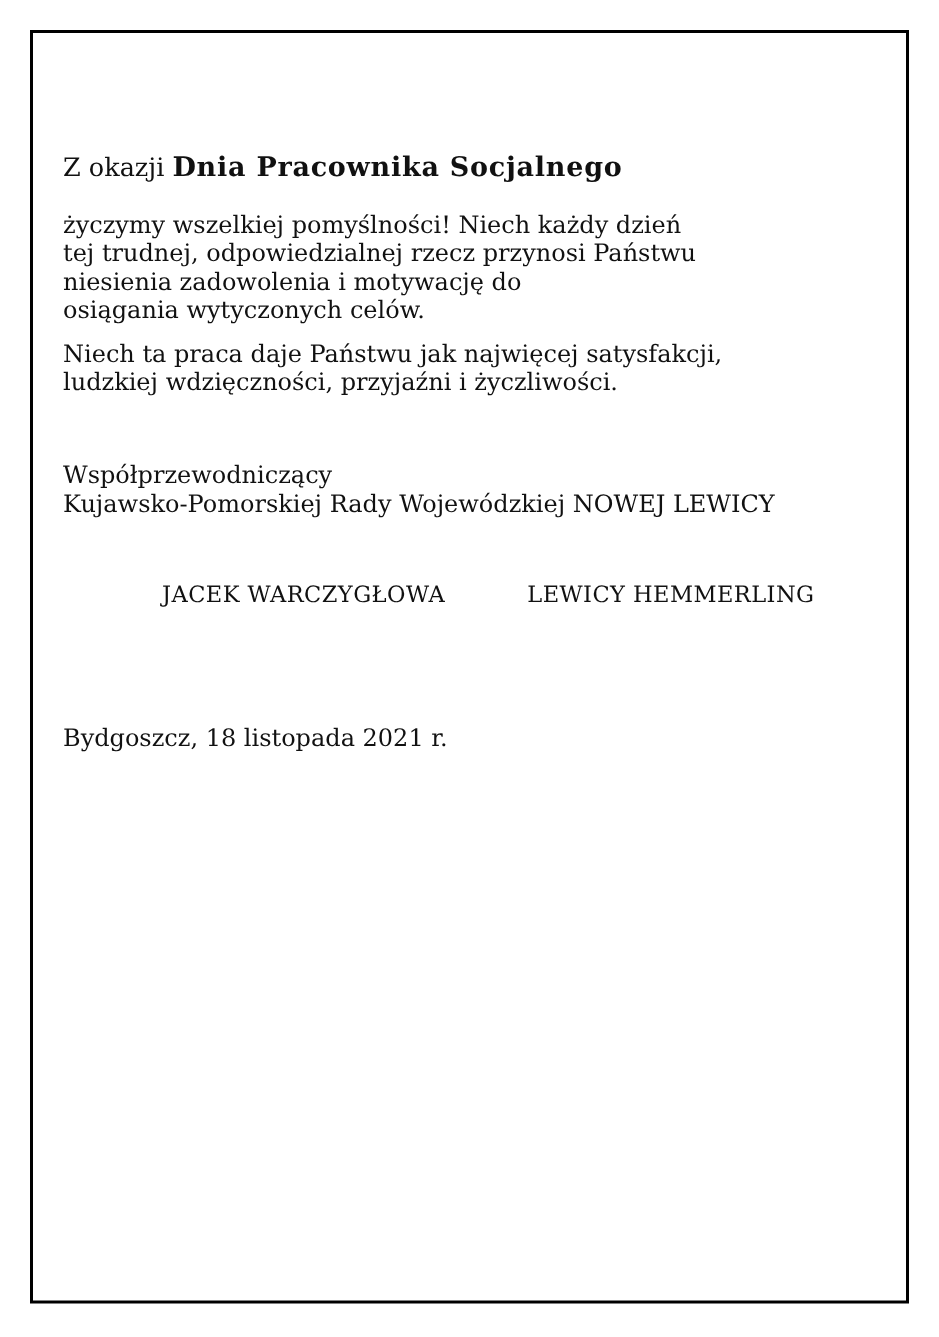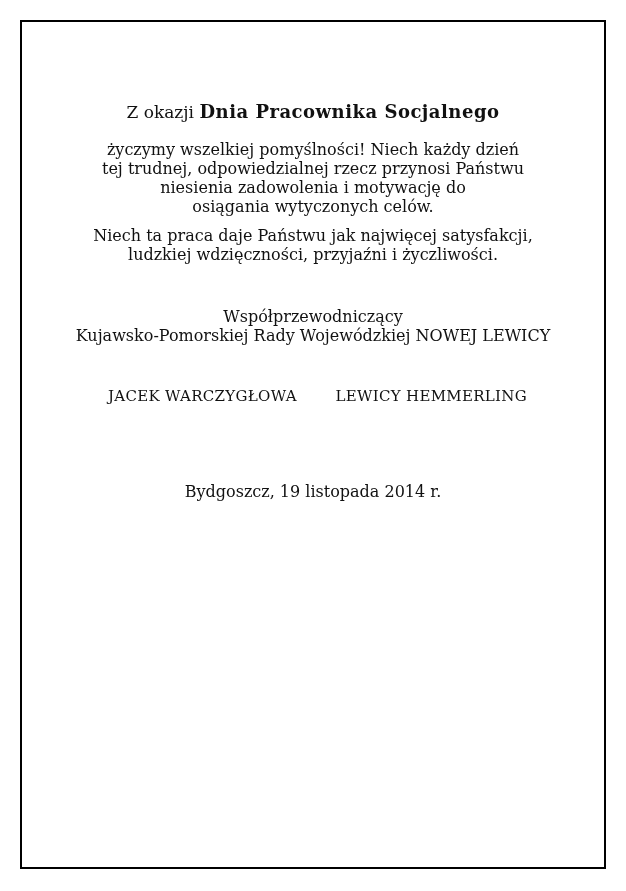"Z okazji Dnia Pracownika Socjalnego" .frame { padding: 79px 20px 0 20px -> 79px 4px 0 20px; text-align: center -> none }
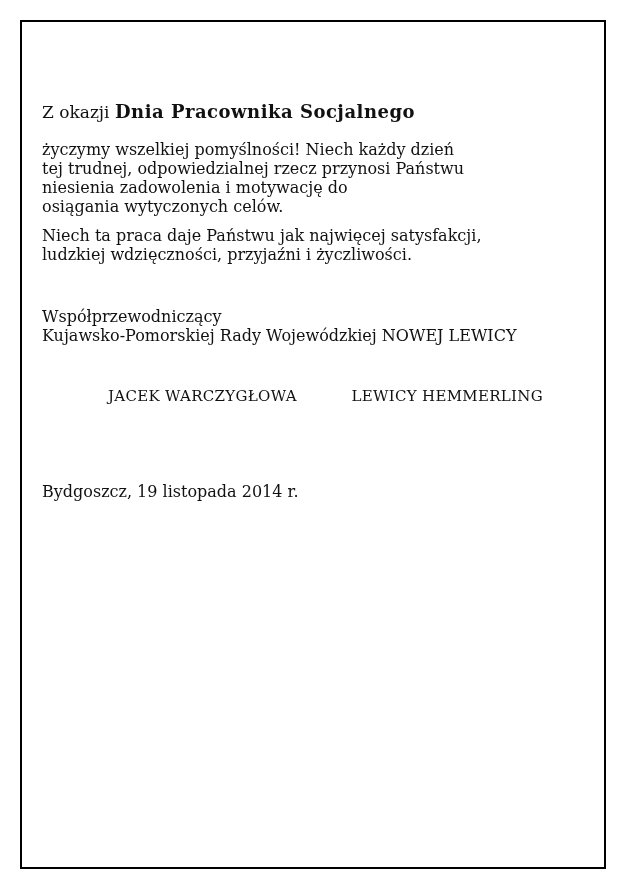"Bydgoszcz, 19 listopada 2014 r." div.dateline { text: 19 listopada 2014 -> 18 listopada 2021 }
